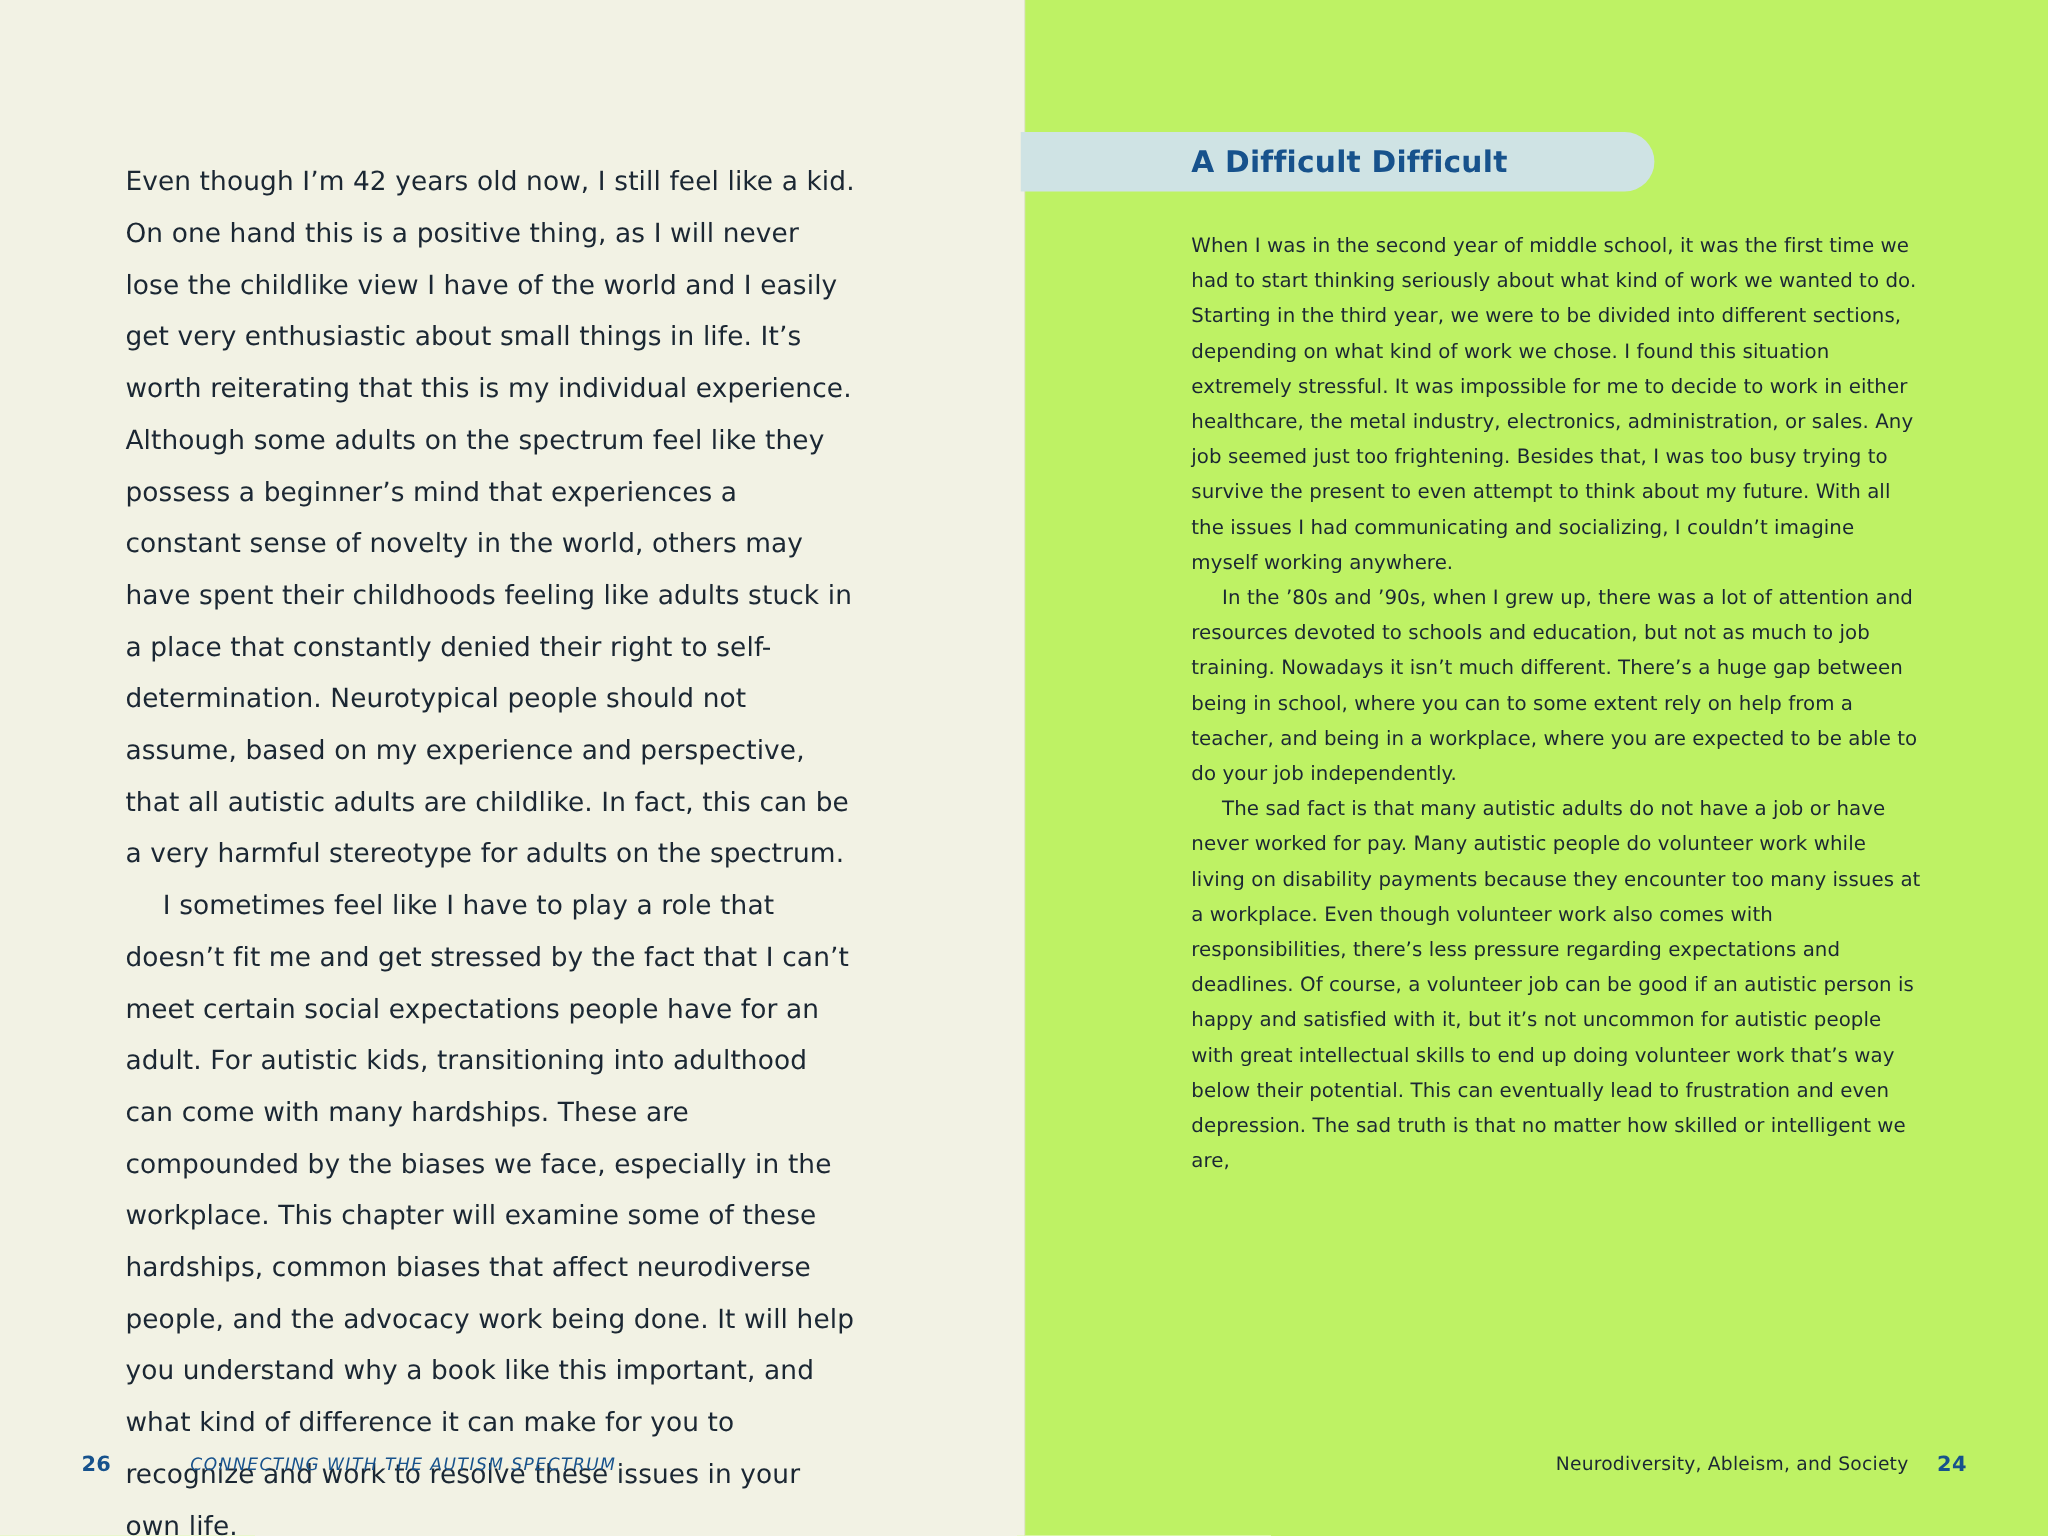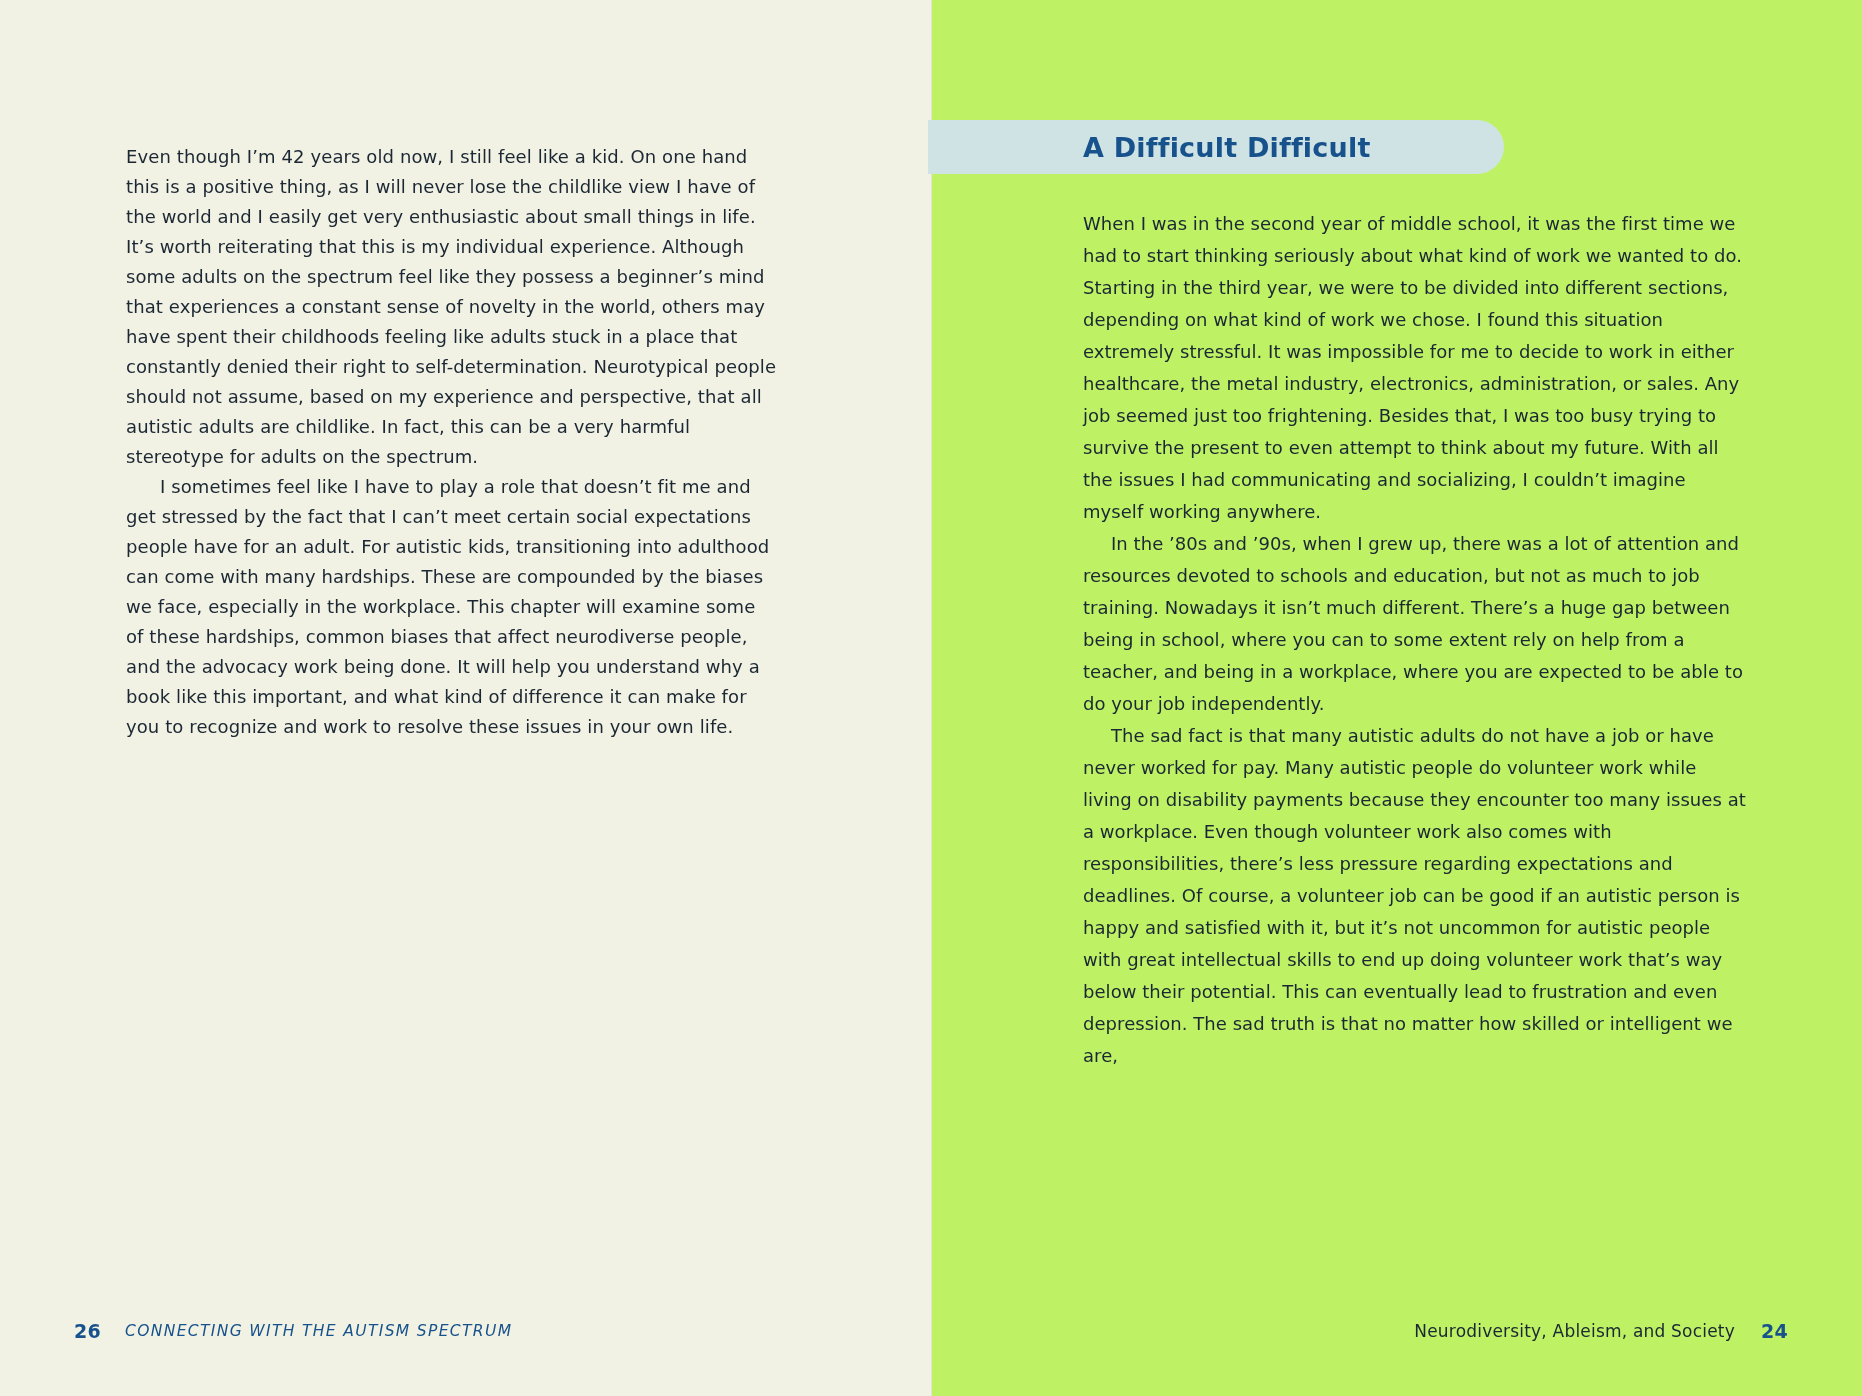"Even though I’m 42 years" .left-text p.para { font-size: 18px -> 24px; line-height: 30px -> 47px; margin-left: 12px -> none }
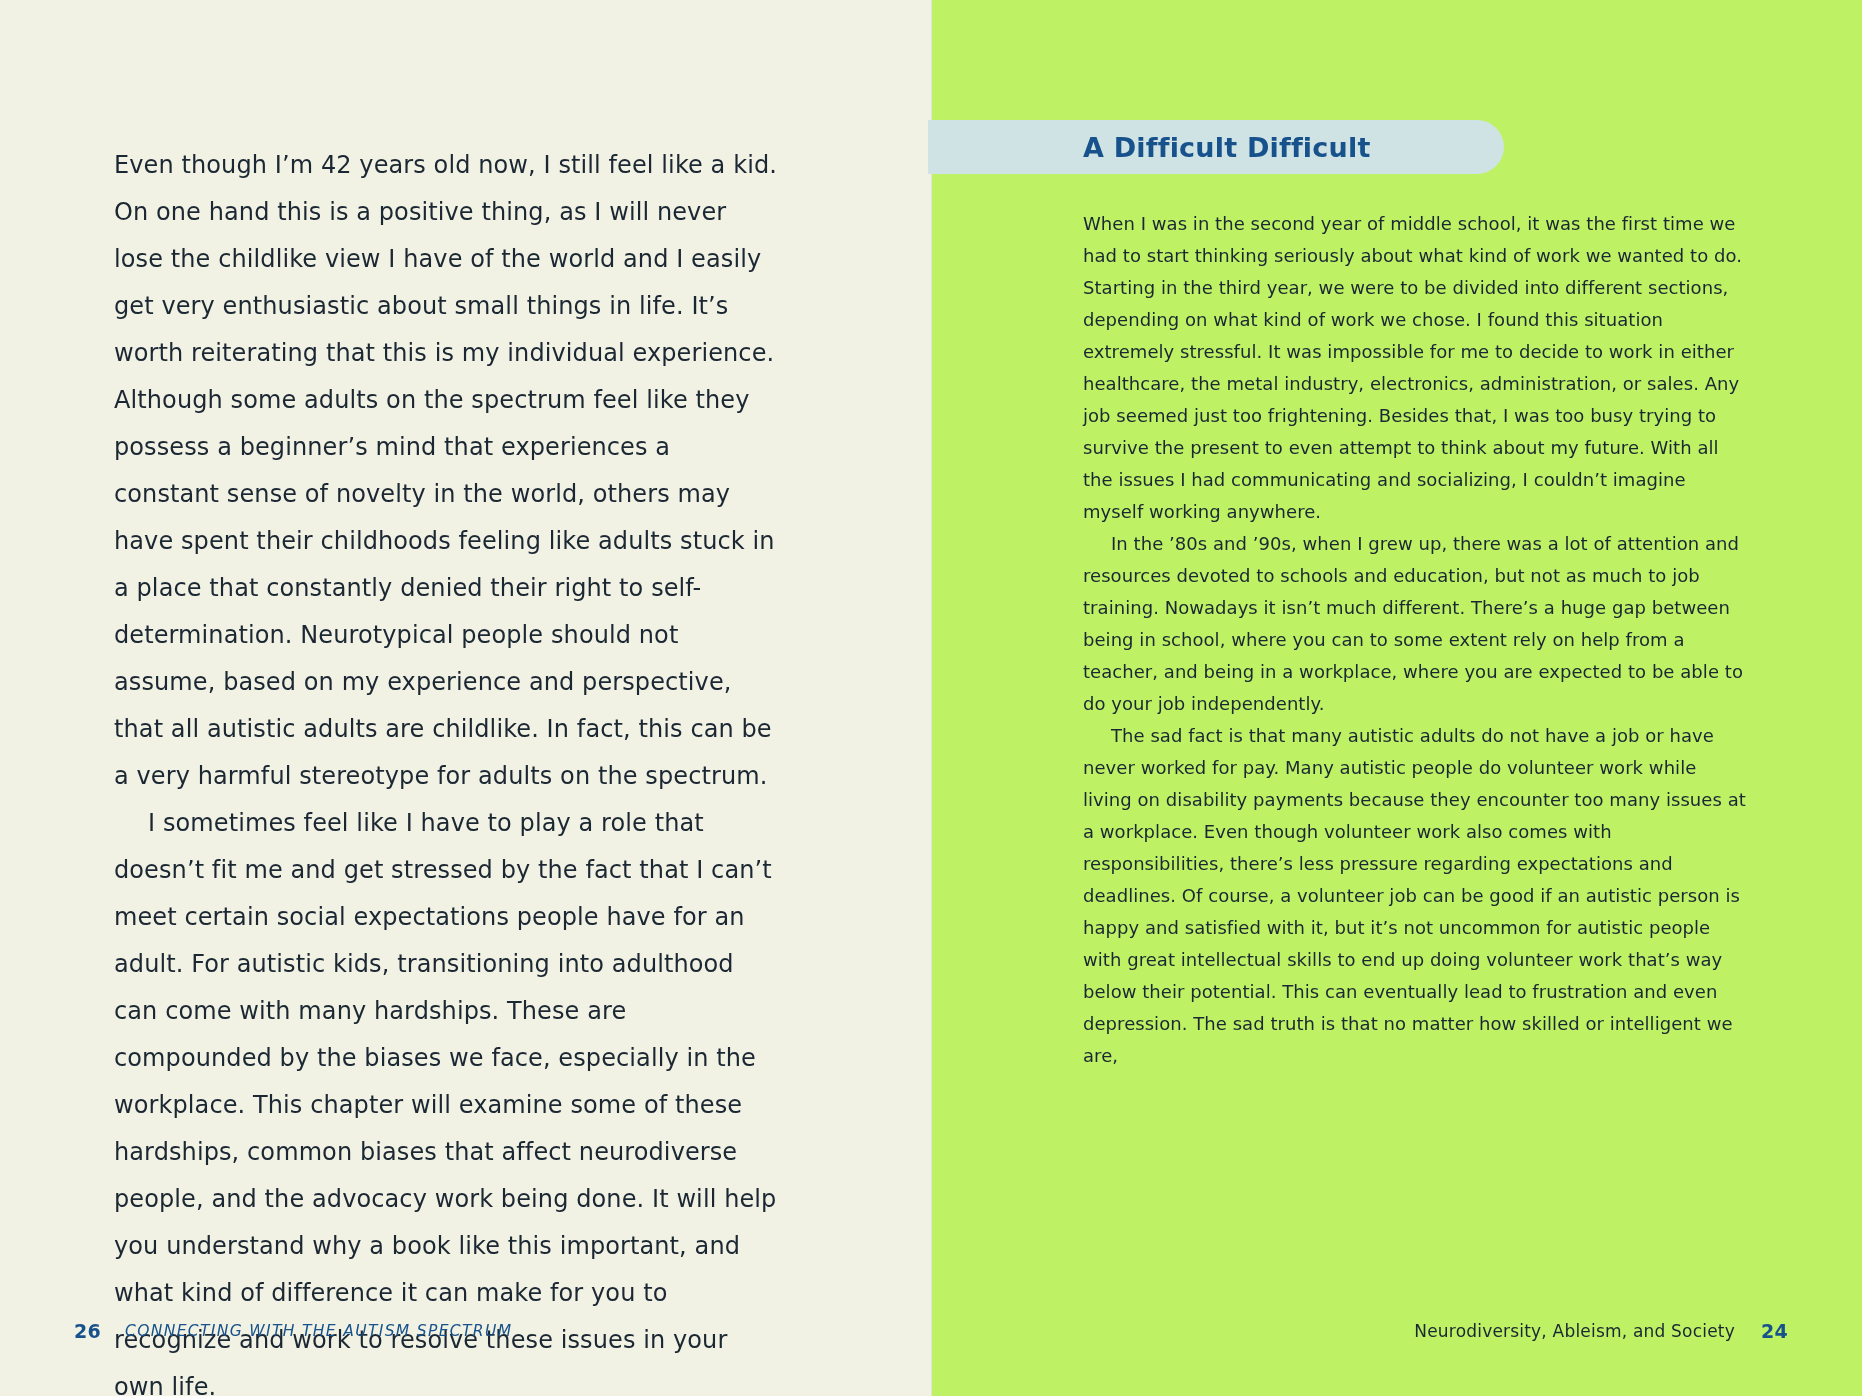"26" .footer-left { gap: none -> 48px }
